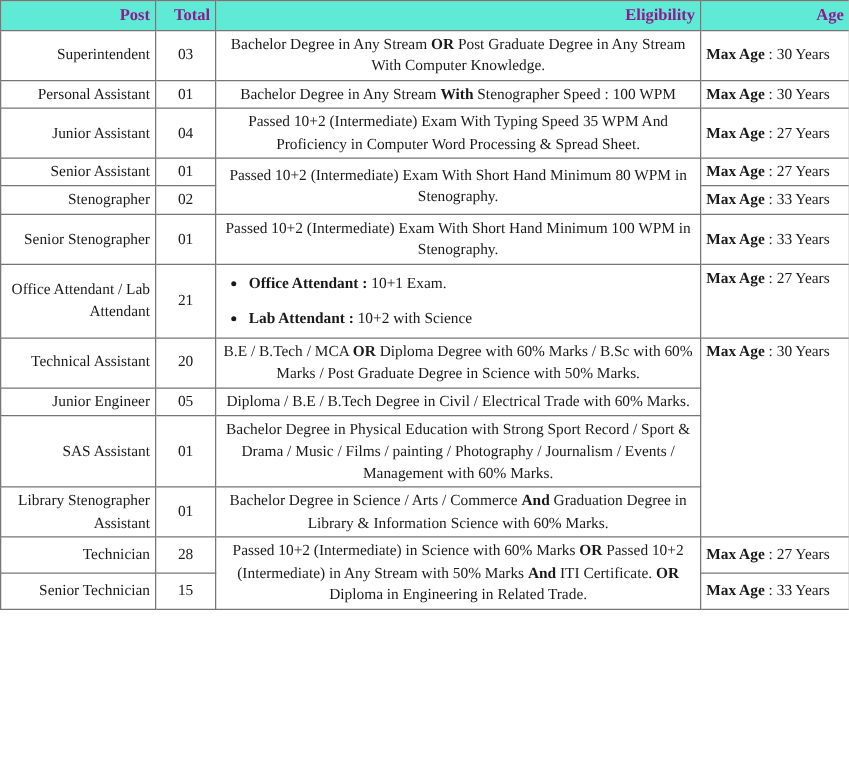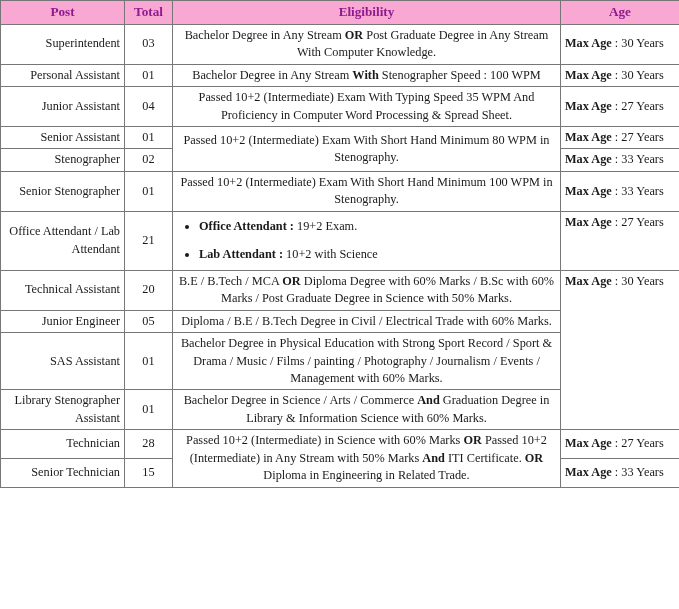"Post" thead th { background: #f9a8d4 -> #5eead4; text-align: center -> right }
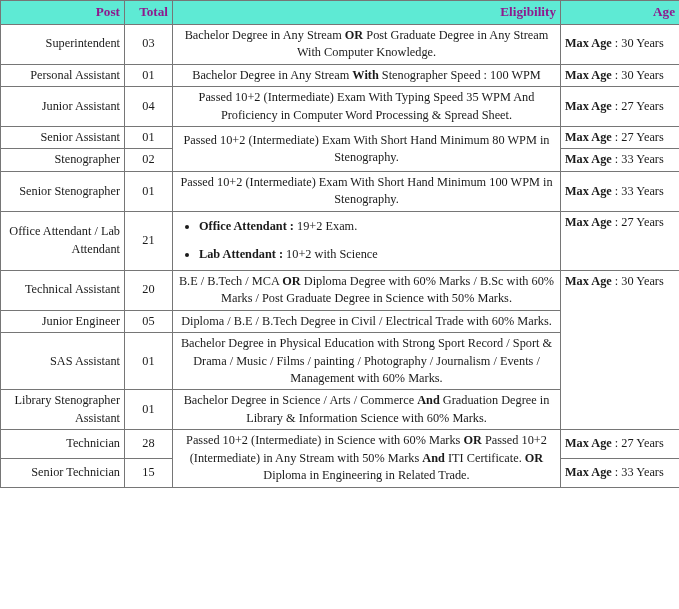"19+2 Exam." span { text: 19+2 -> 10+1 }
